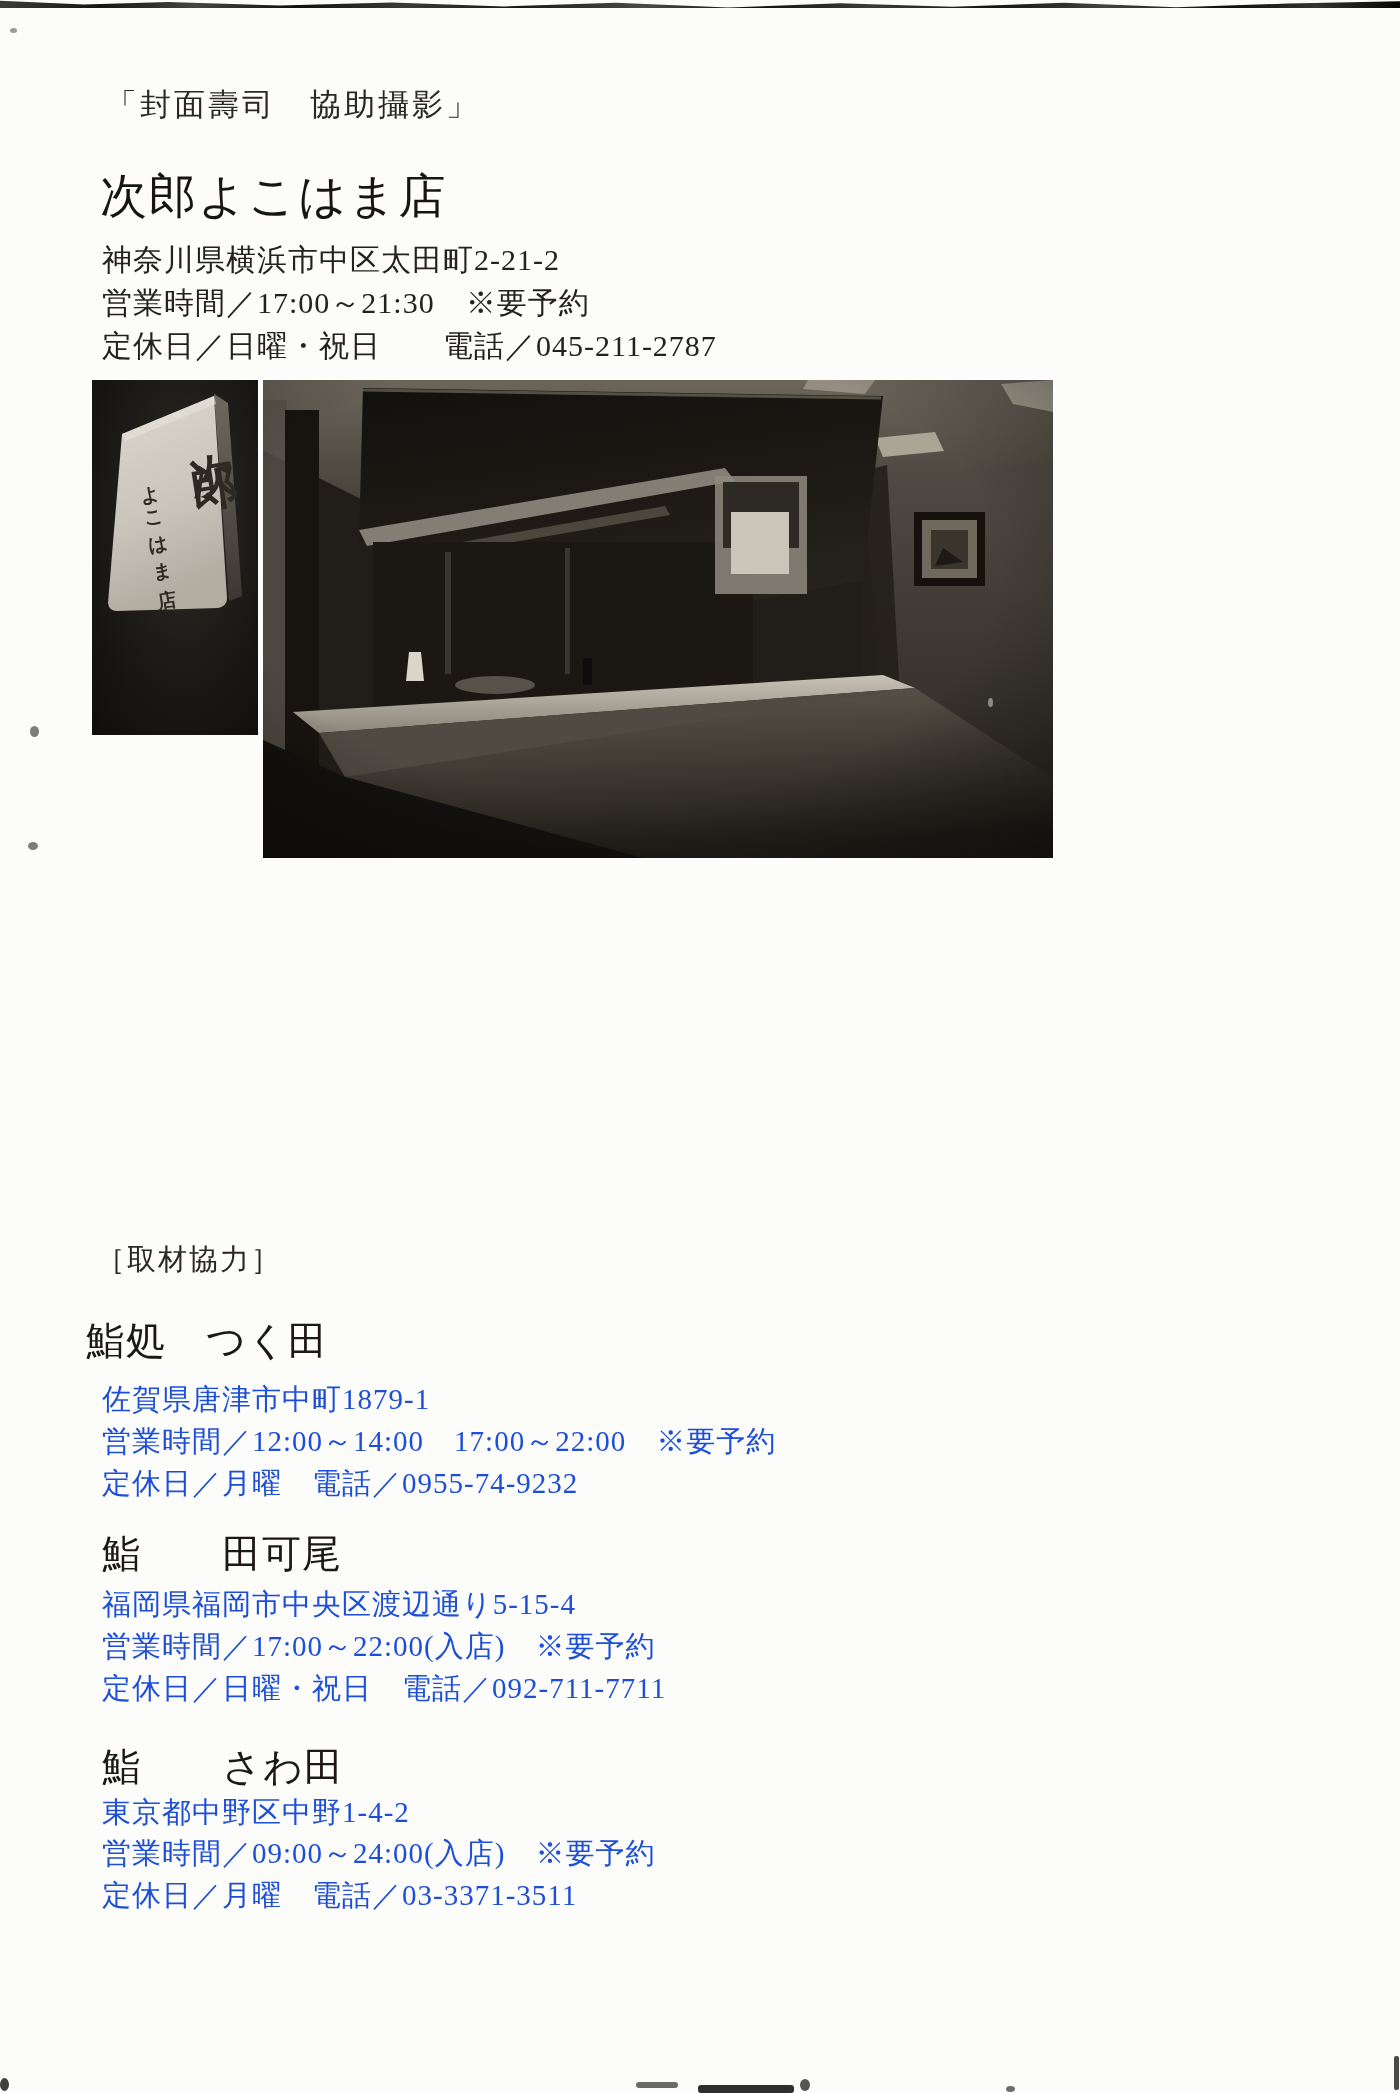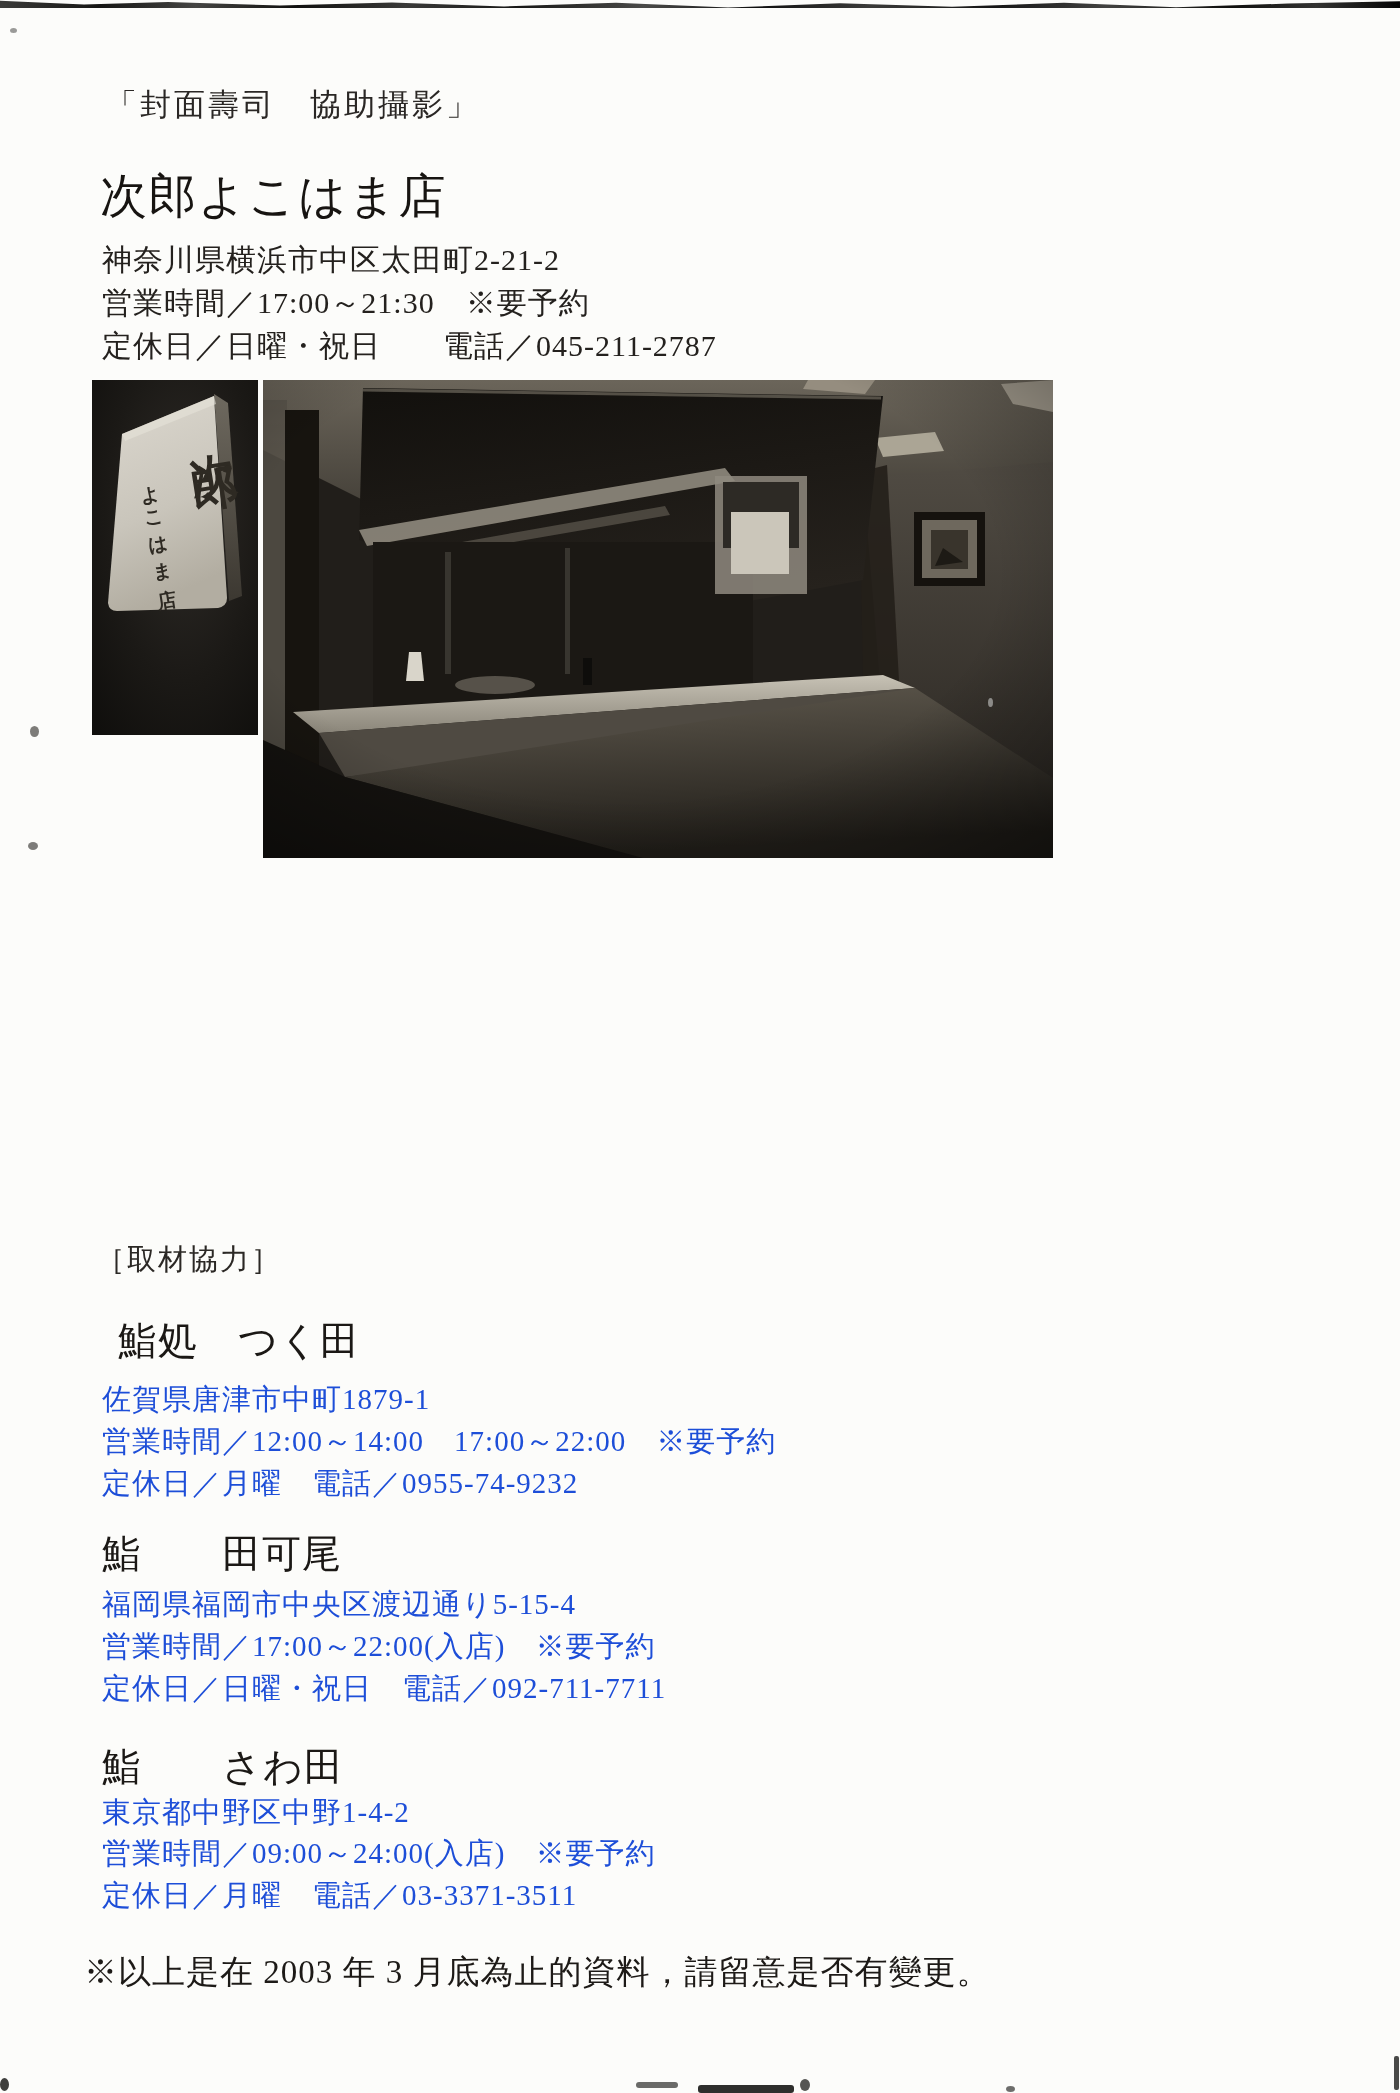"鮨処 つく田" div.txt { left: 118px -> 86px }
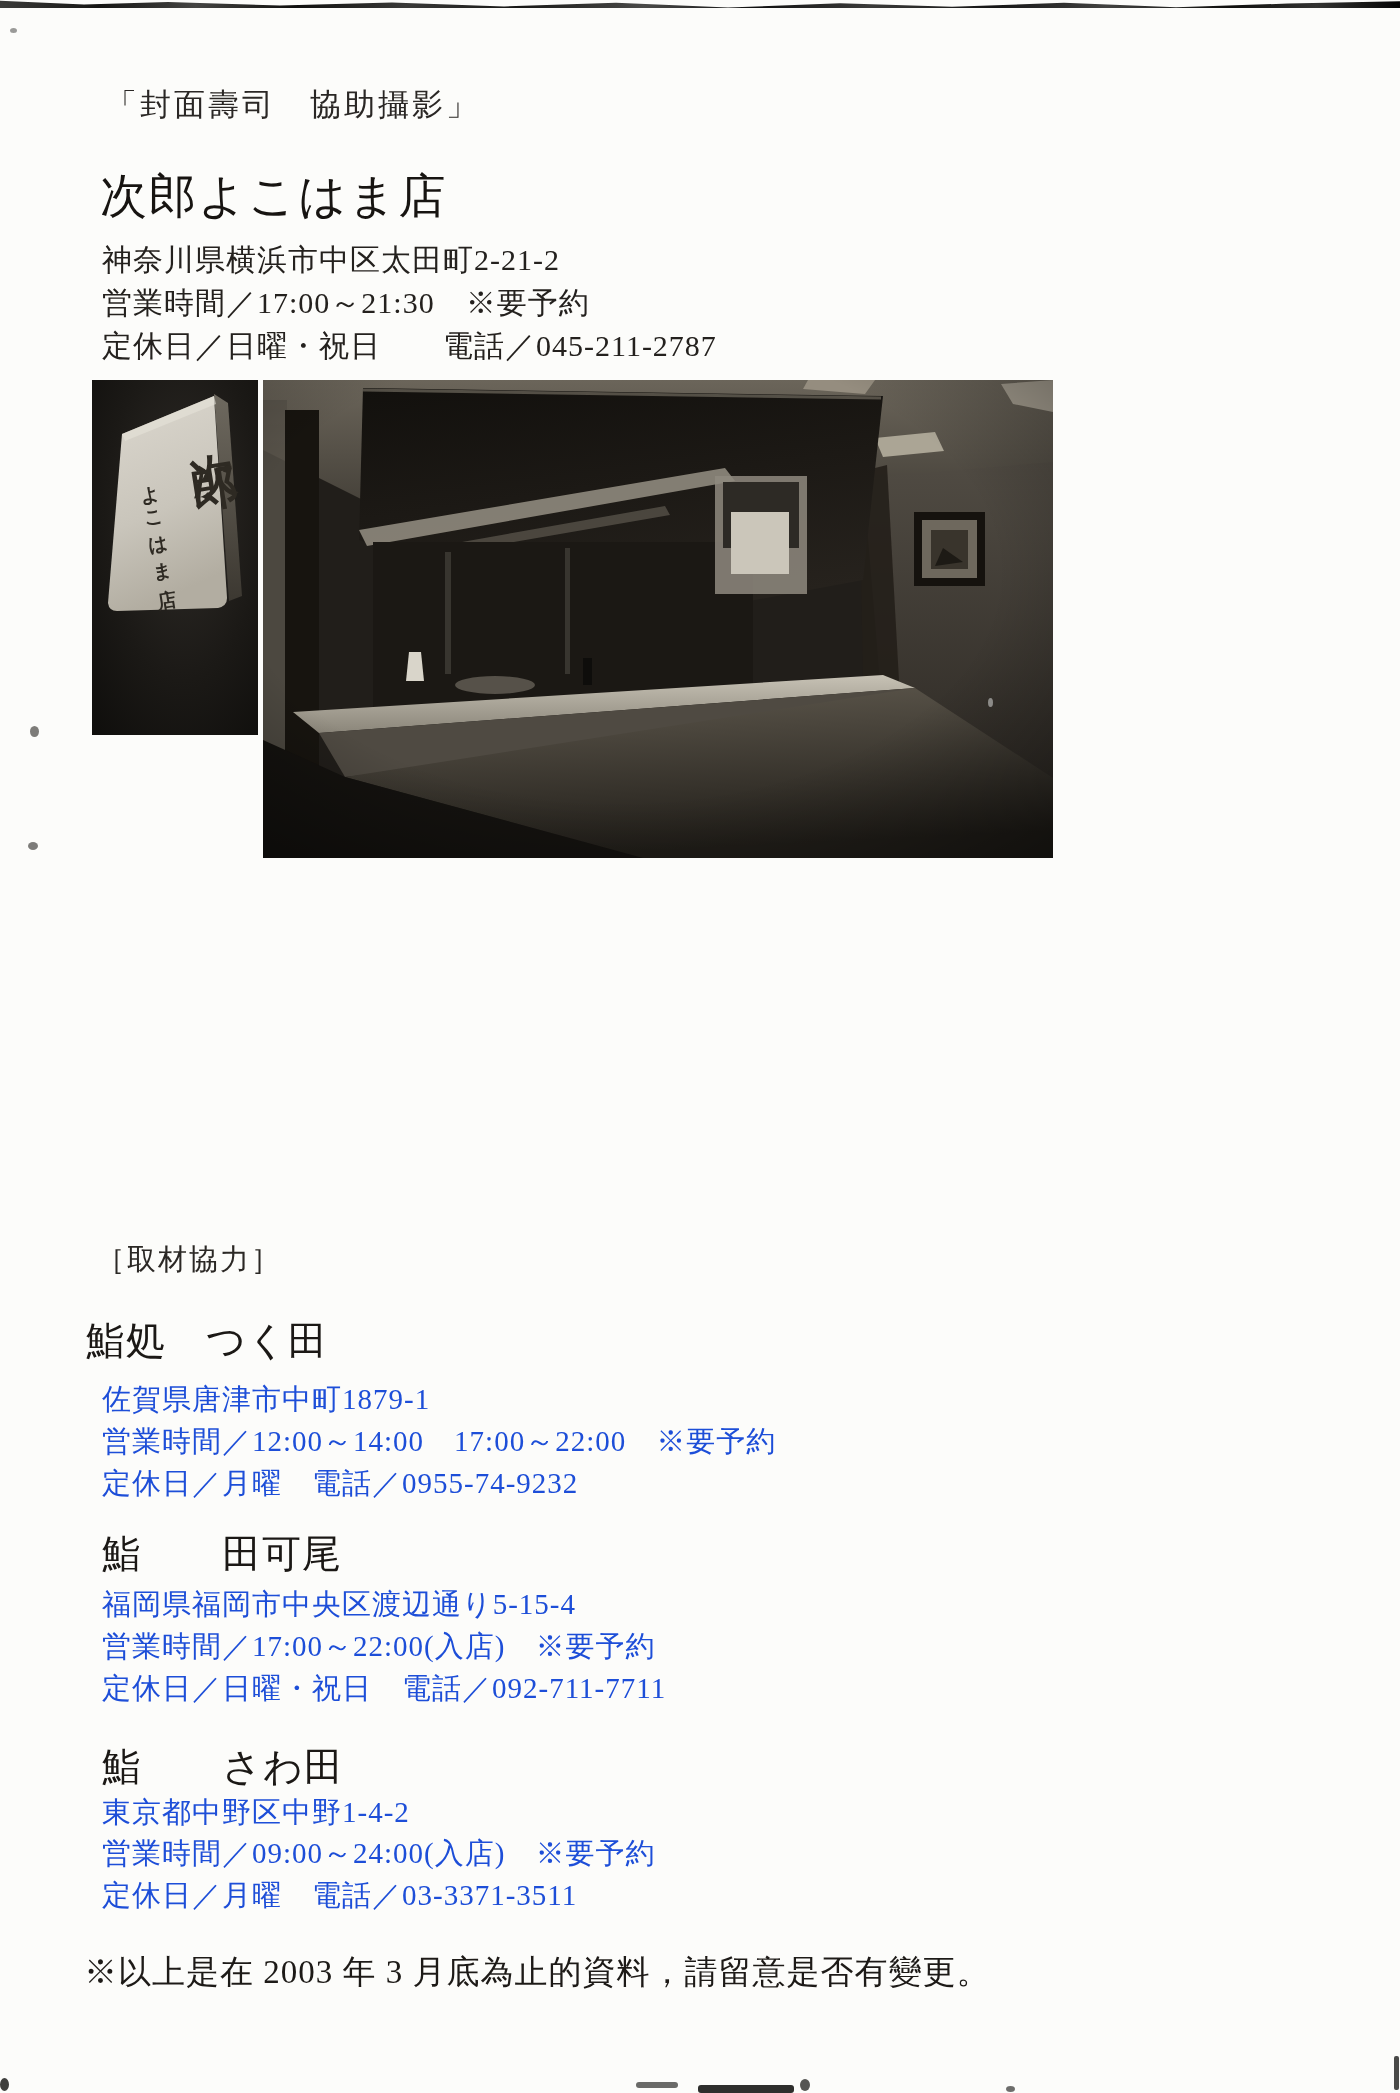"※以上是在 2003 年 3 月底為止的資料，請留意是否有變更。" div.txt { html: <div>※以上是在 2003 年 3 月底為止的資料，請留意是否有變更。</div> -> none }
